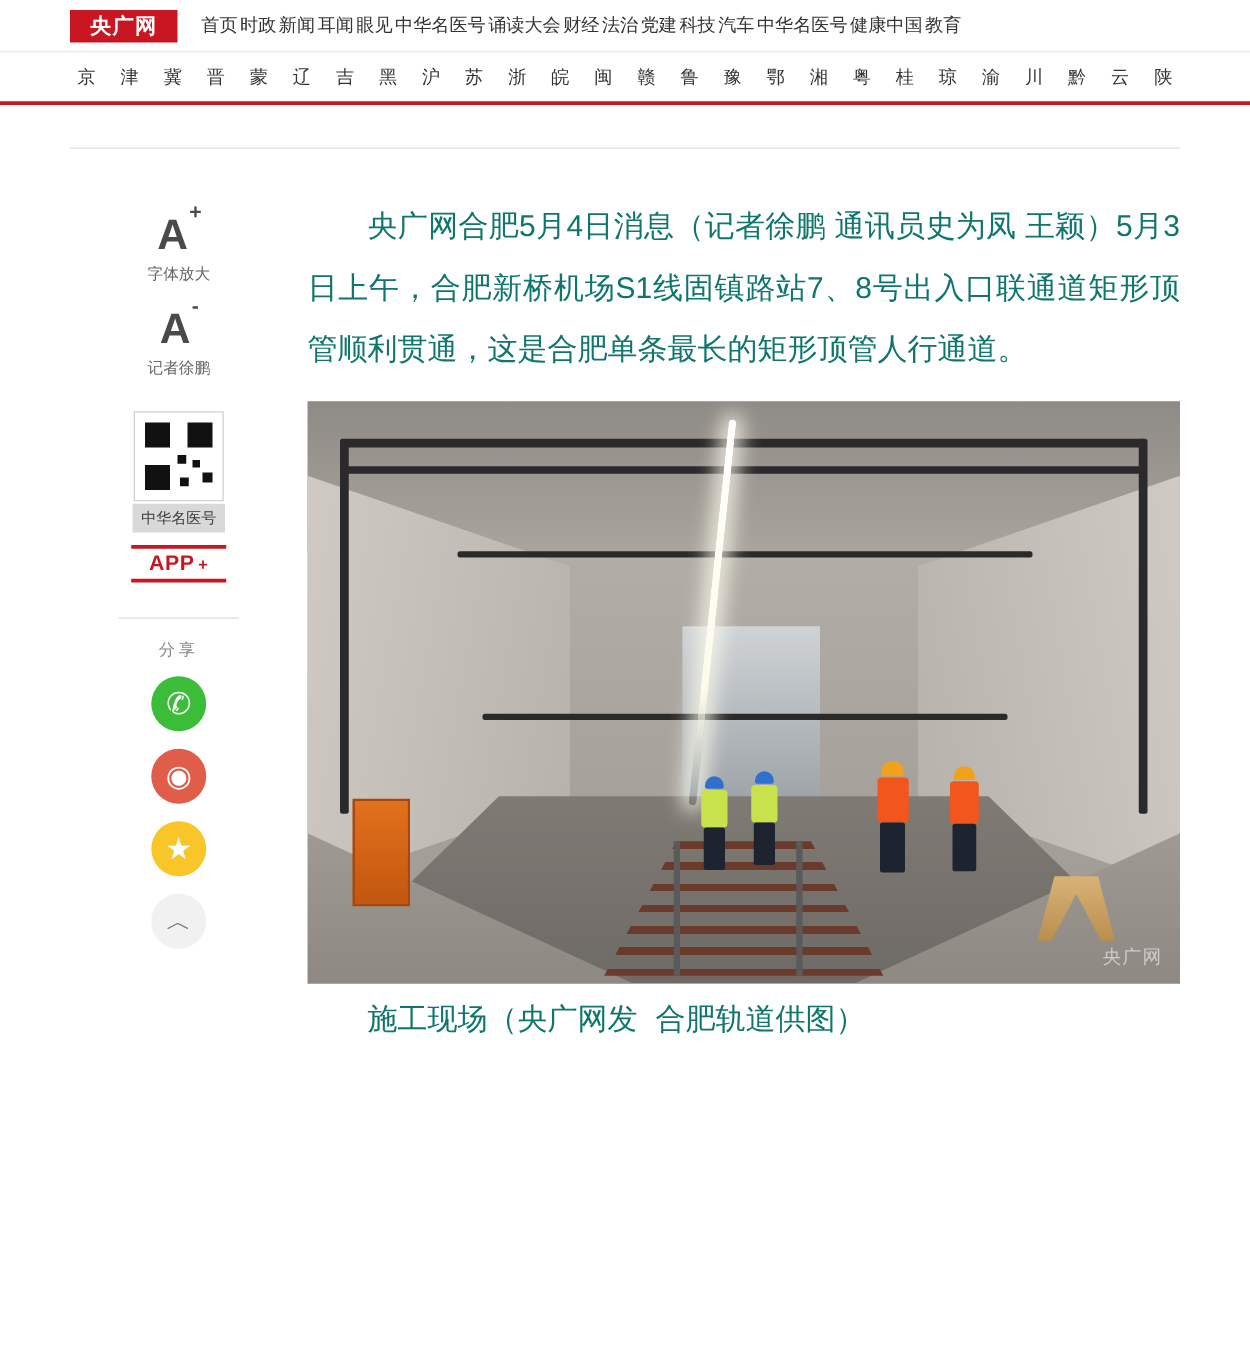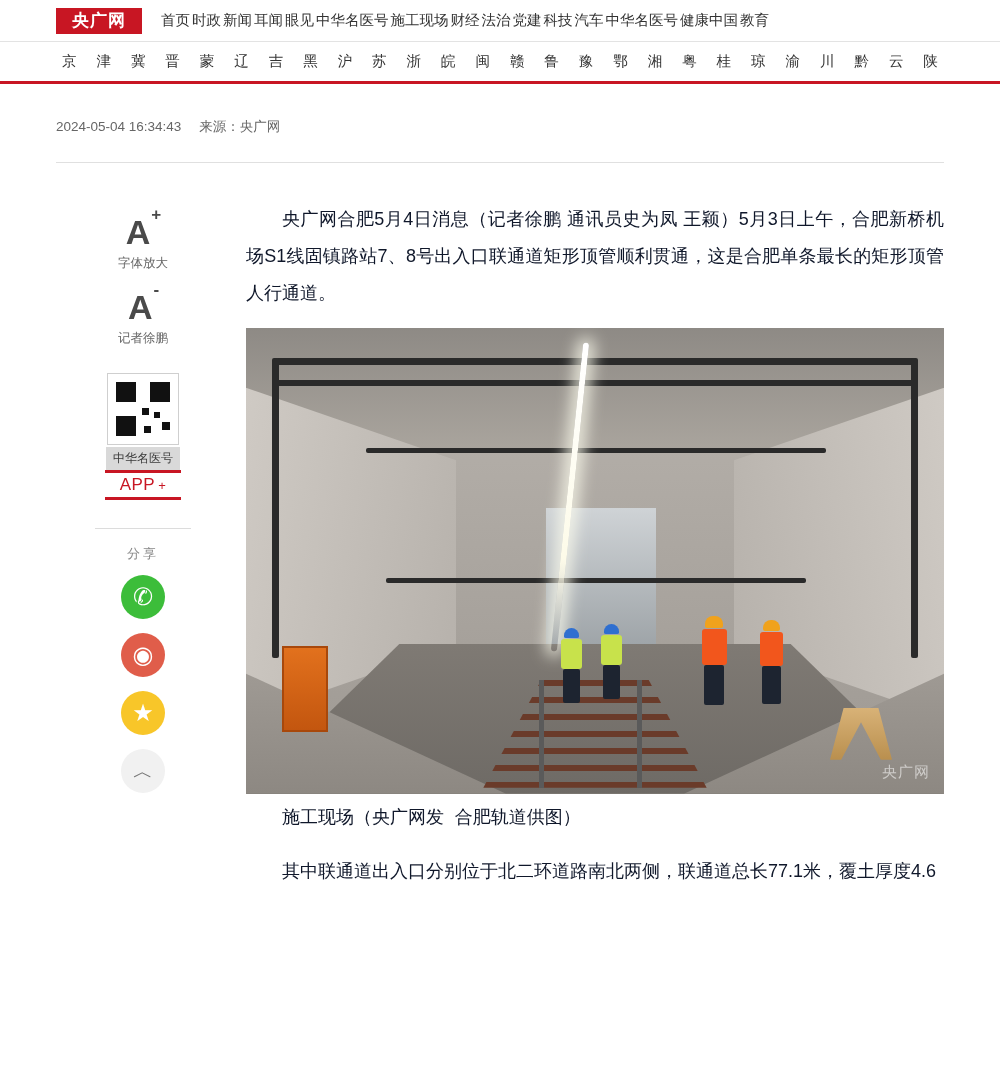"施工现场" a { text: 施工现场 -> 诵读大会 }
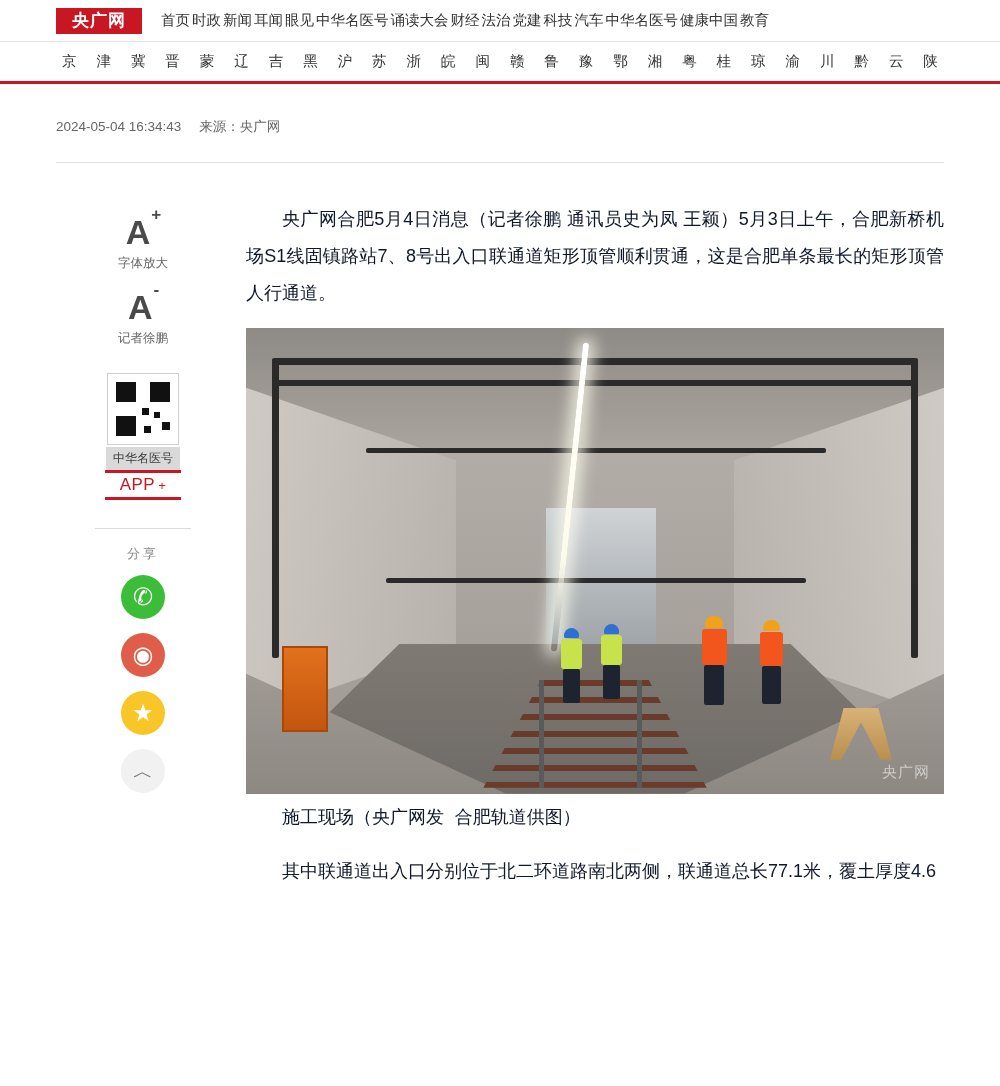"2024-05-04 16:34:43 来源：央广网" div.meta { html: <div> <span>2024-05-04 16:34:43</span> <span>来源：央广网</span> </div> -> none }
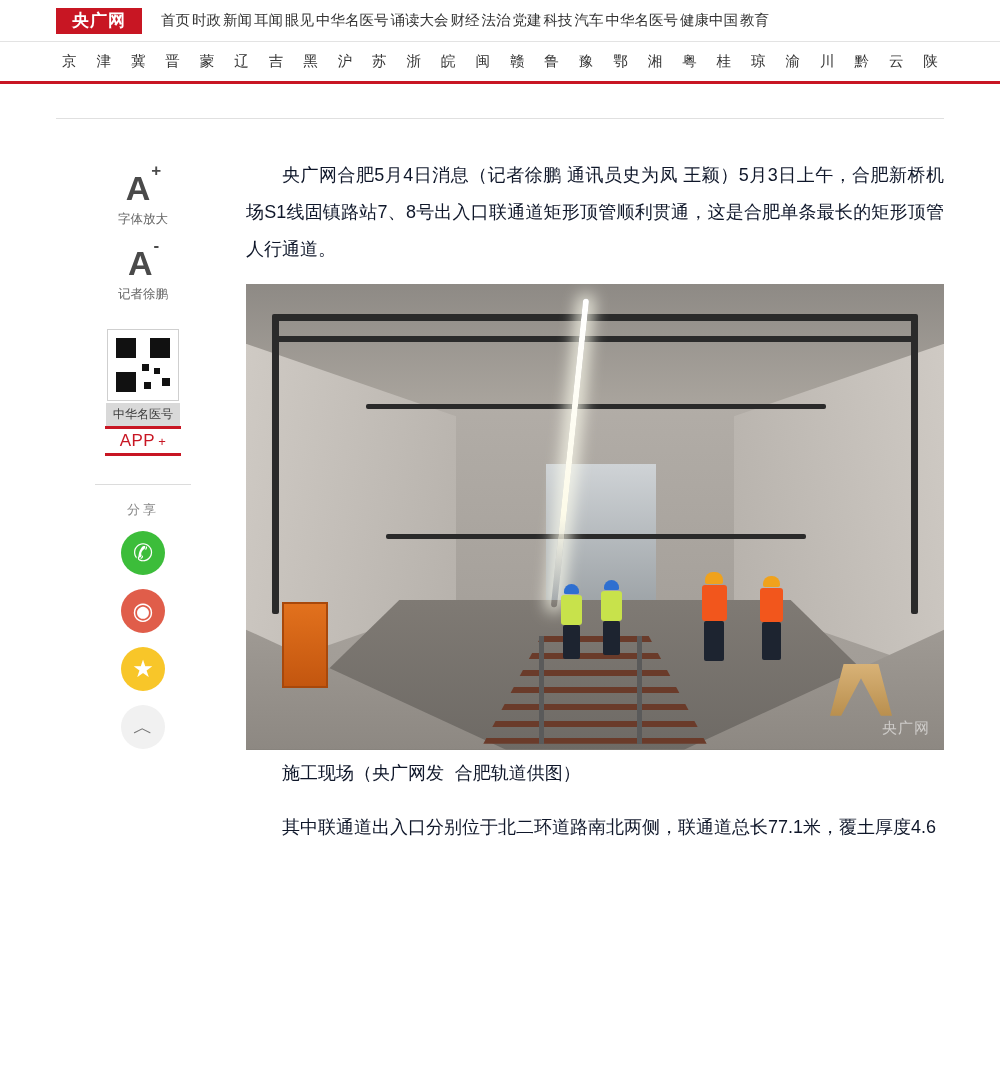"央广网合肥5月4日消息（记者徐鹏 通讯员史为凤" .maincol p { color: #0f172a -> #0f766e; font-size: 18px -> 24px }
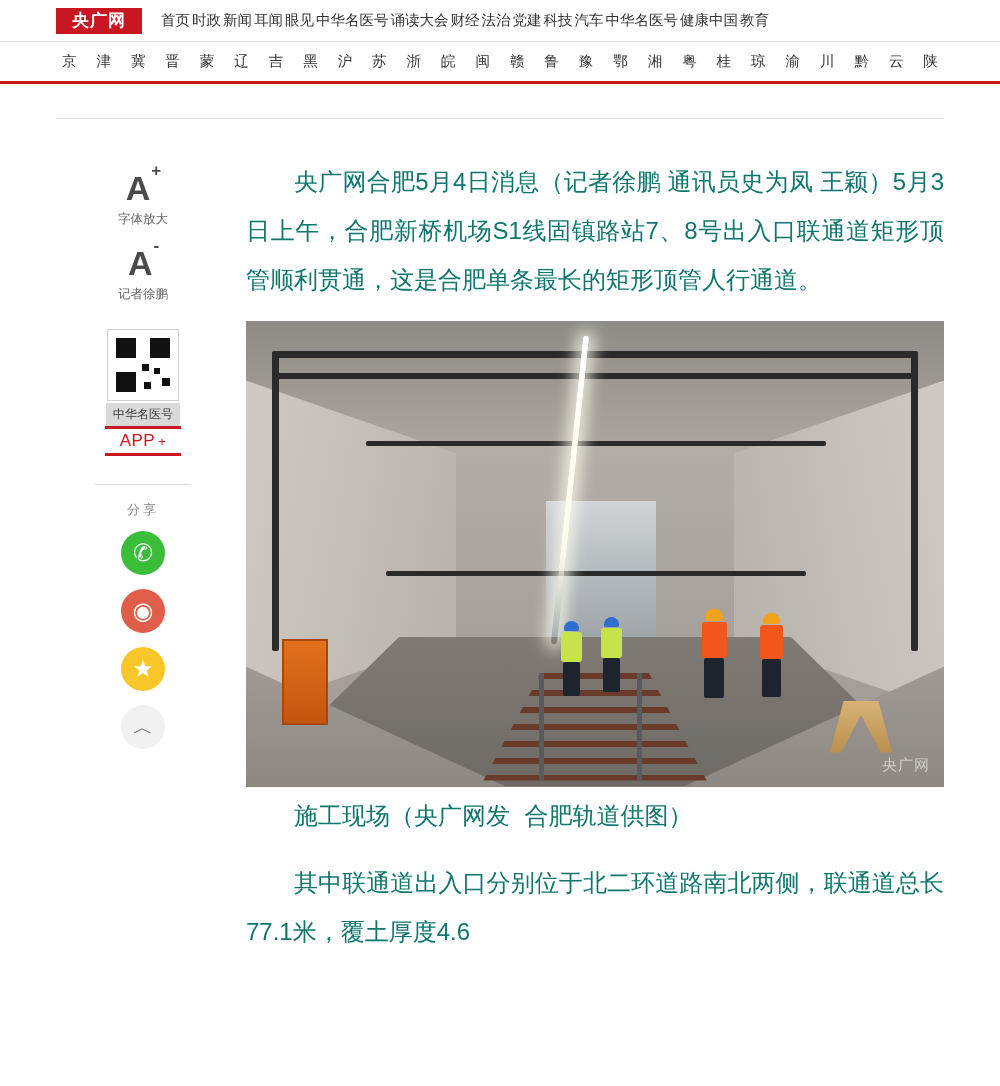"APP" .appbtn { font-weight: normal -> bold; margin-top: none -> 10px }
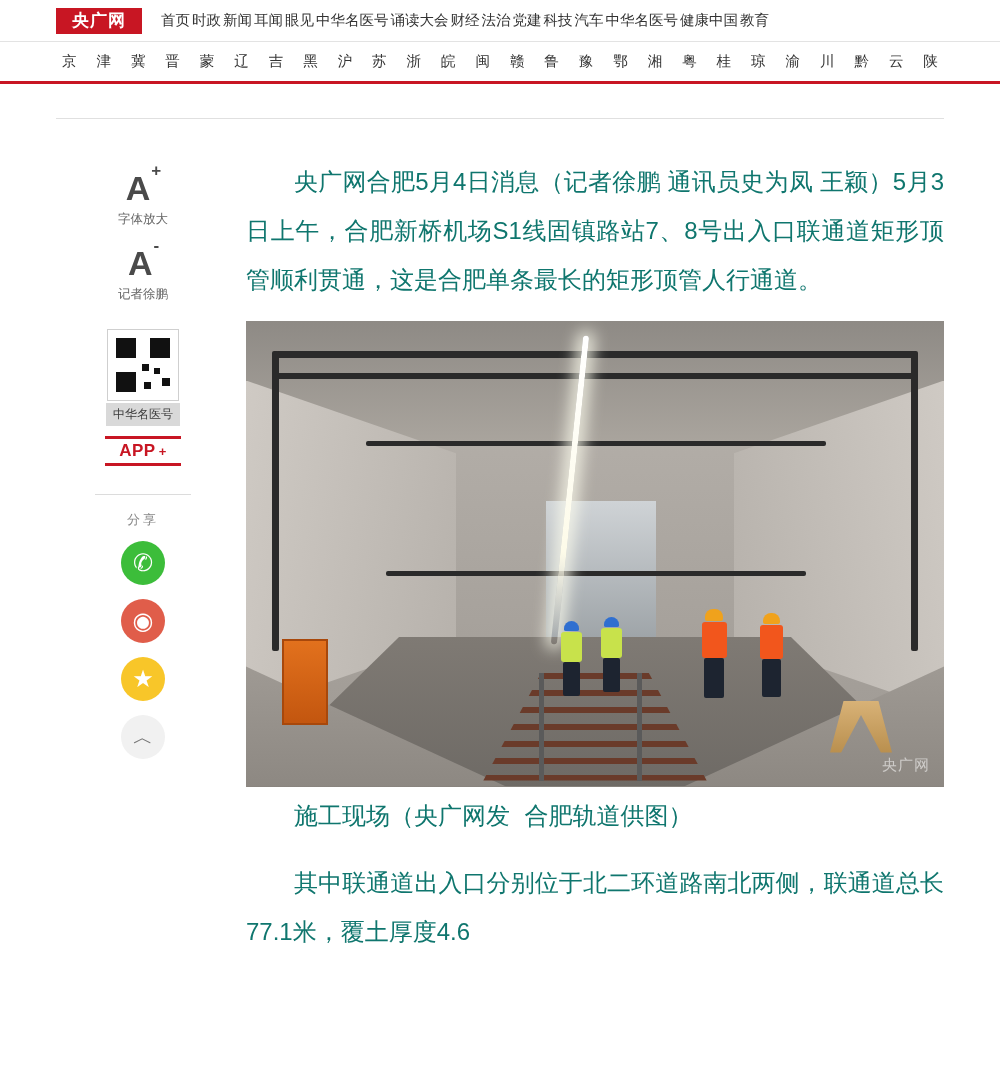"其中联通道出入口分别位于北二环道路南北两侧，联通道总长77.1米，覆土厚度4.6" p { html: <p>其中联通道出入口分别位于北二环道路南北两侧，联通道总长77.1米，覆土厚度4.6</p> -> none }
